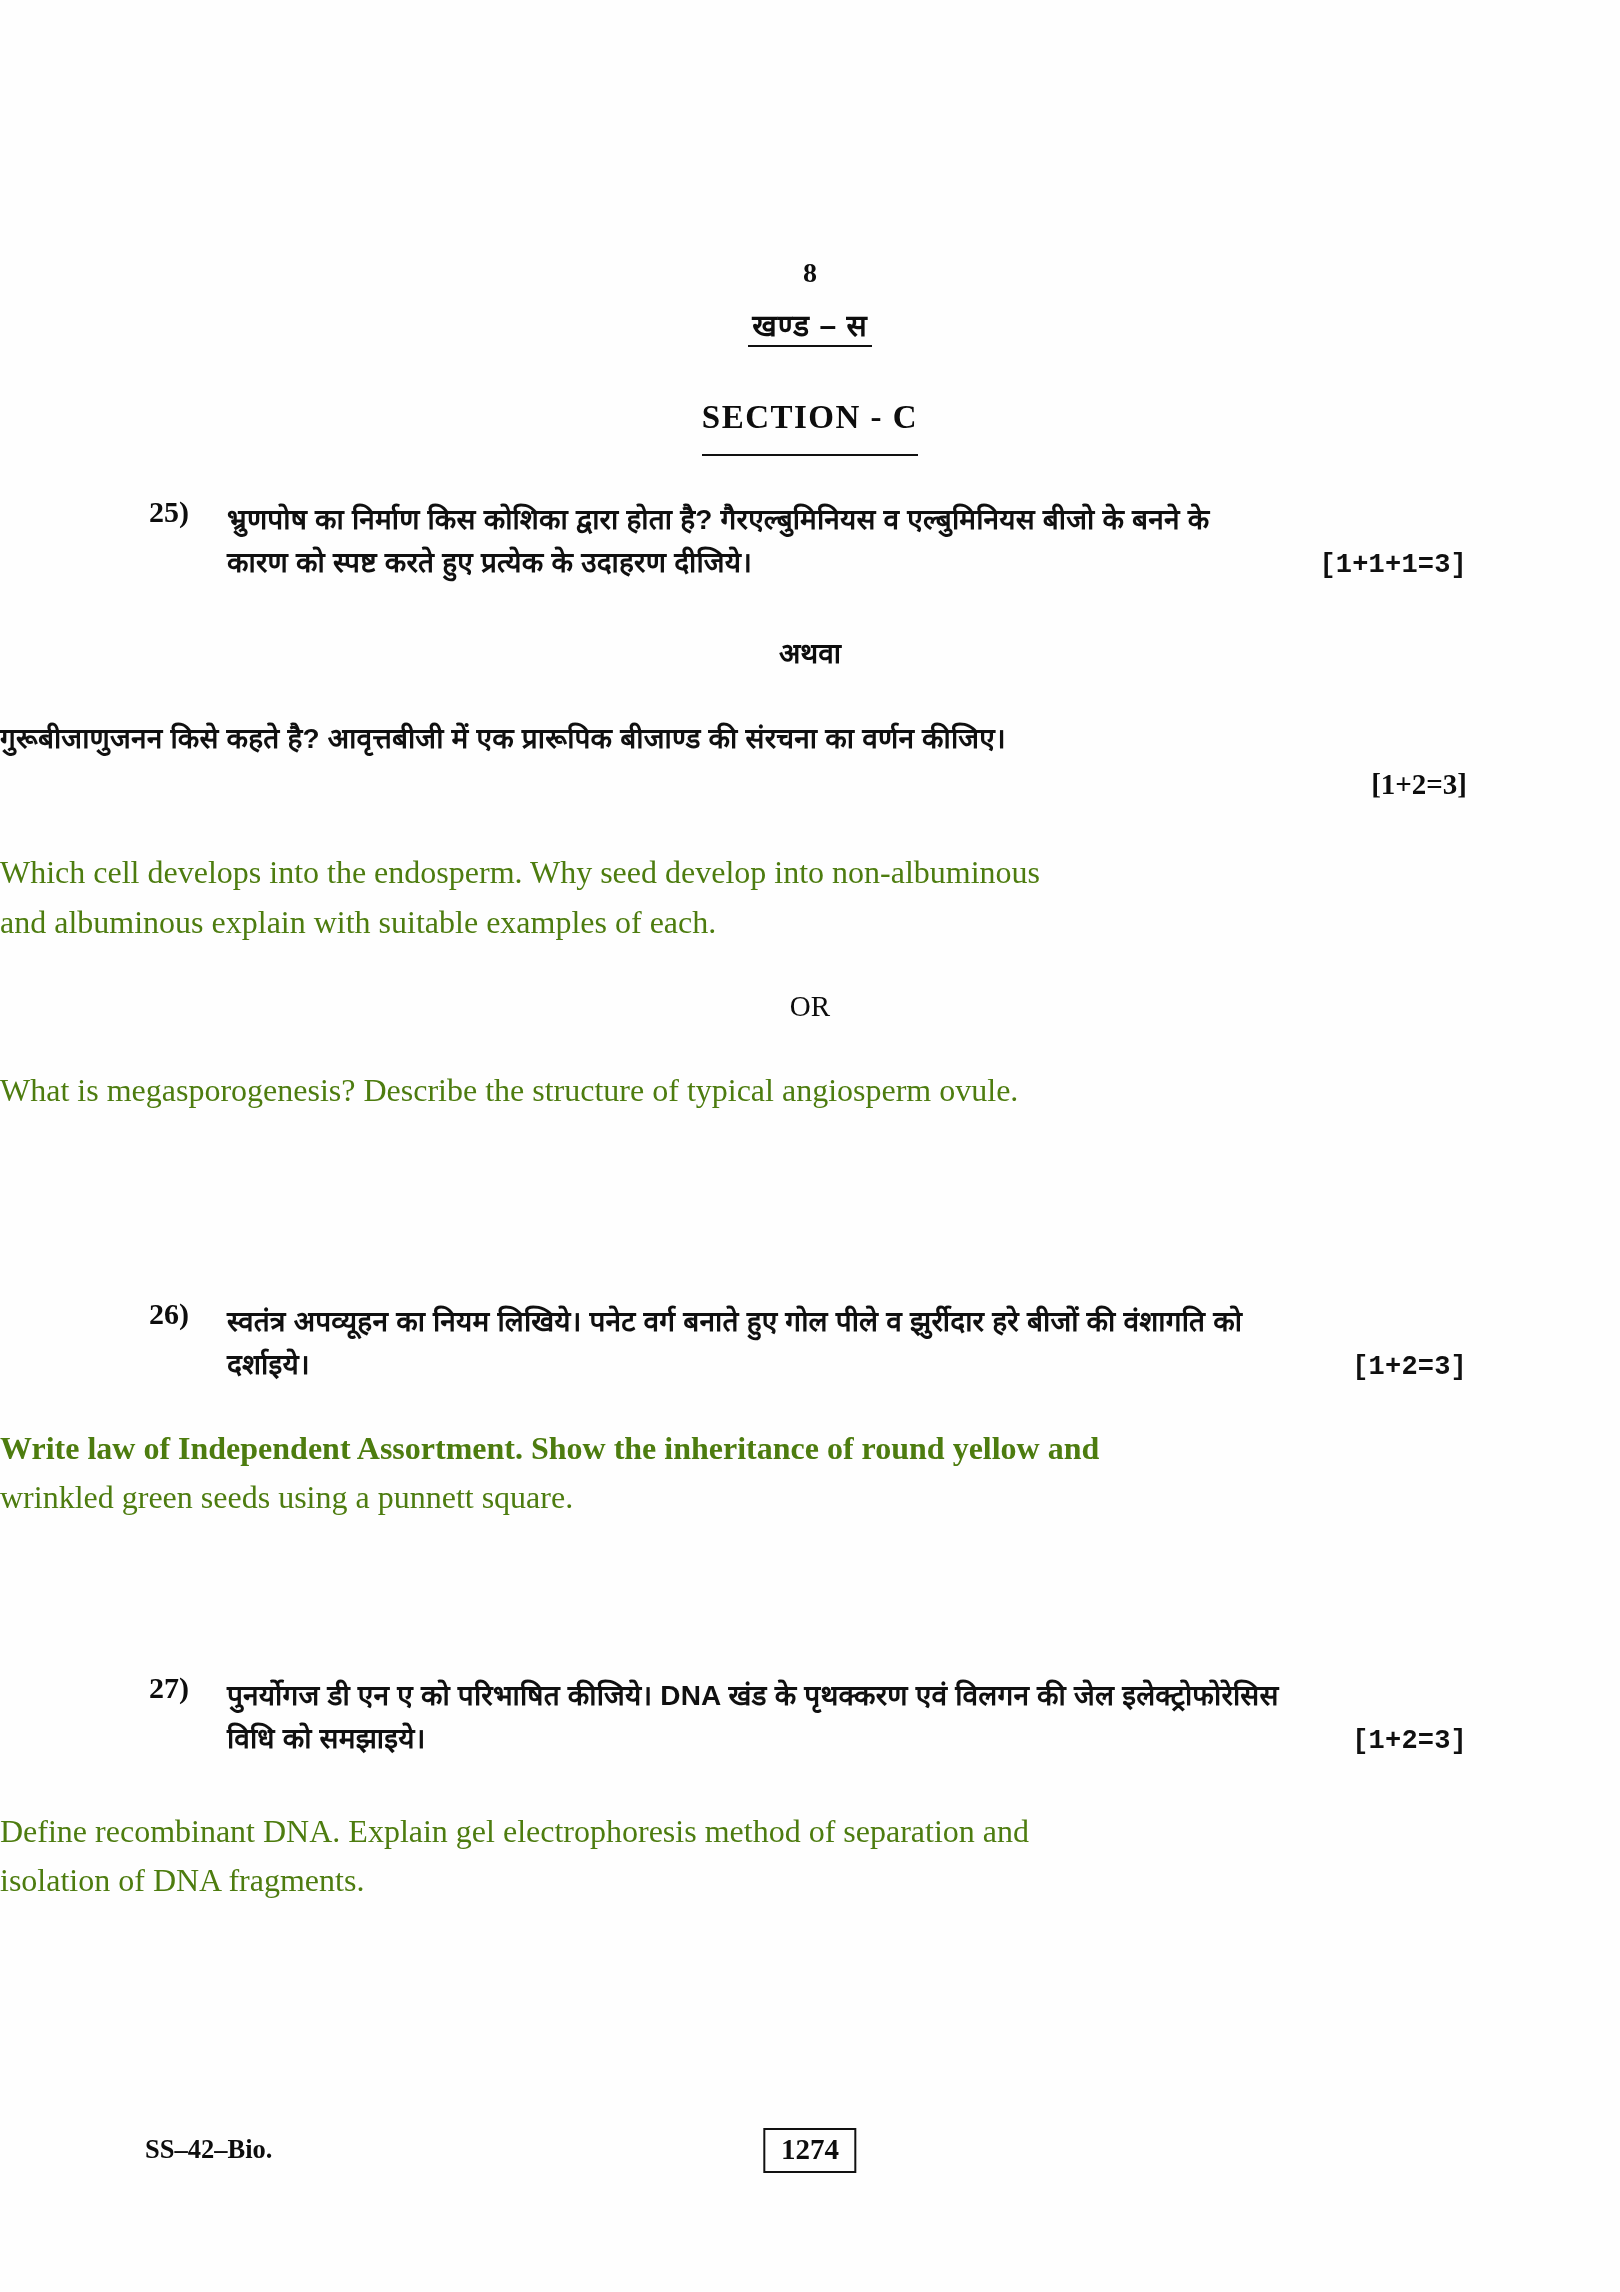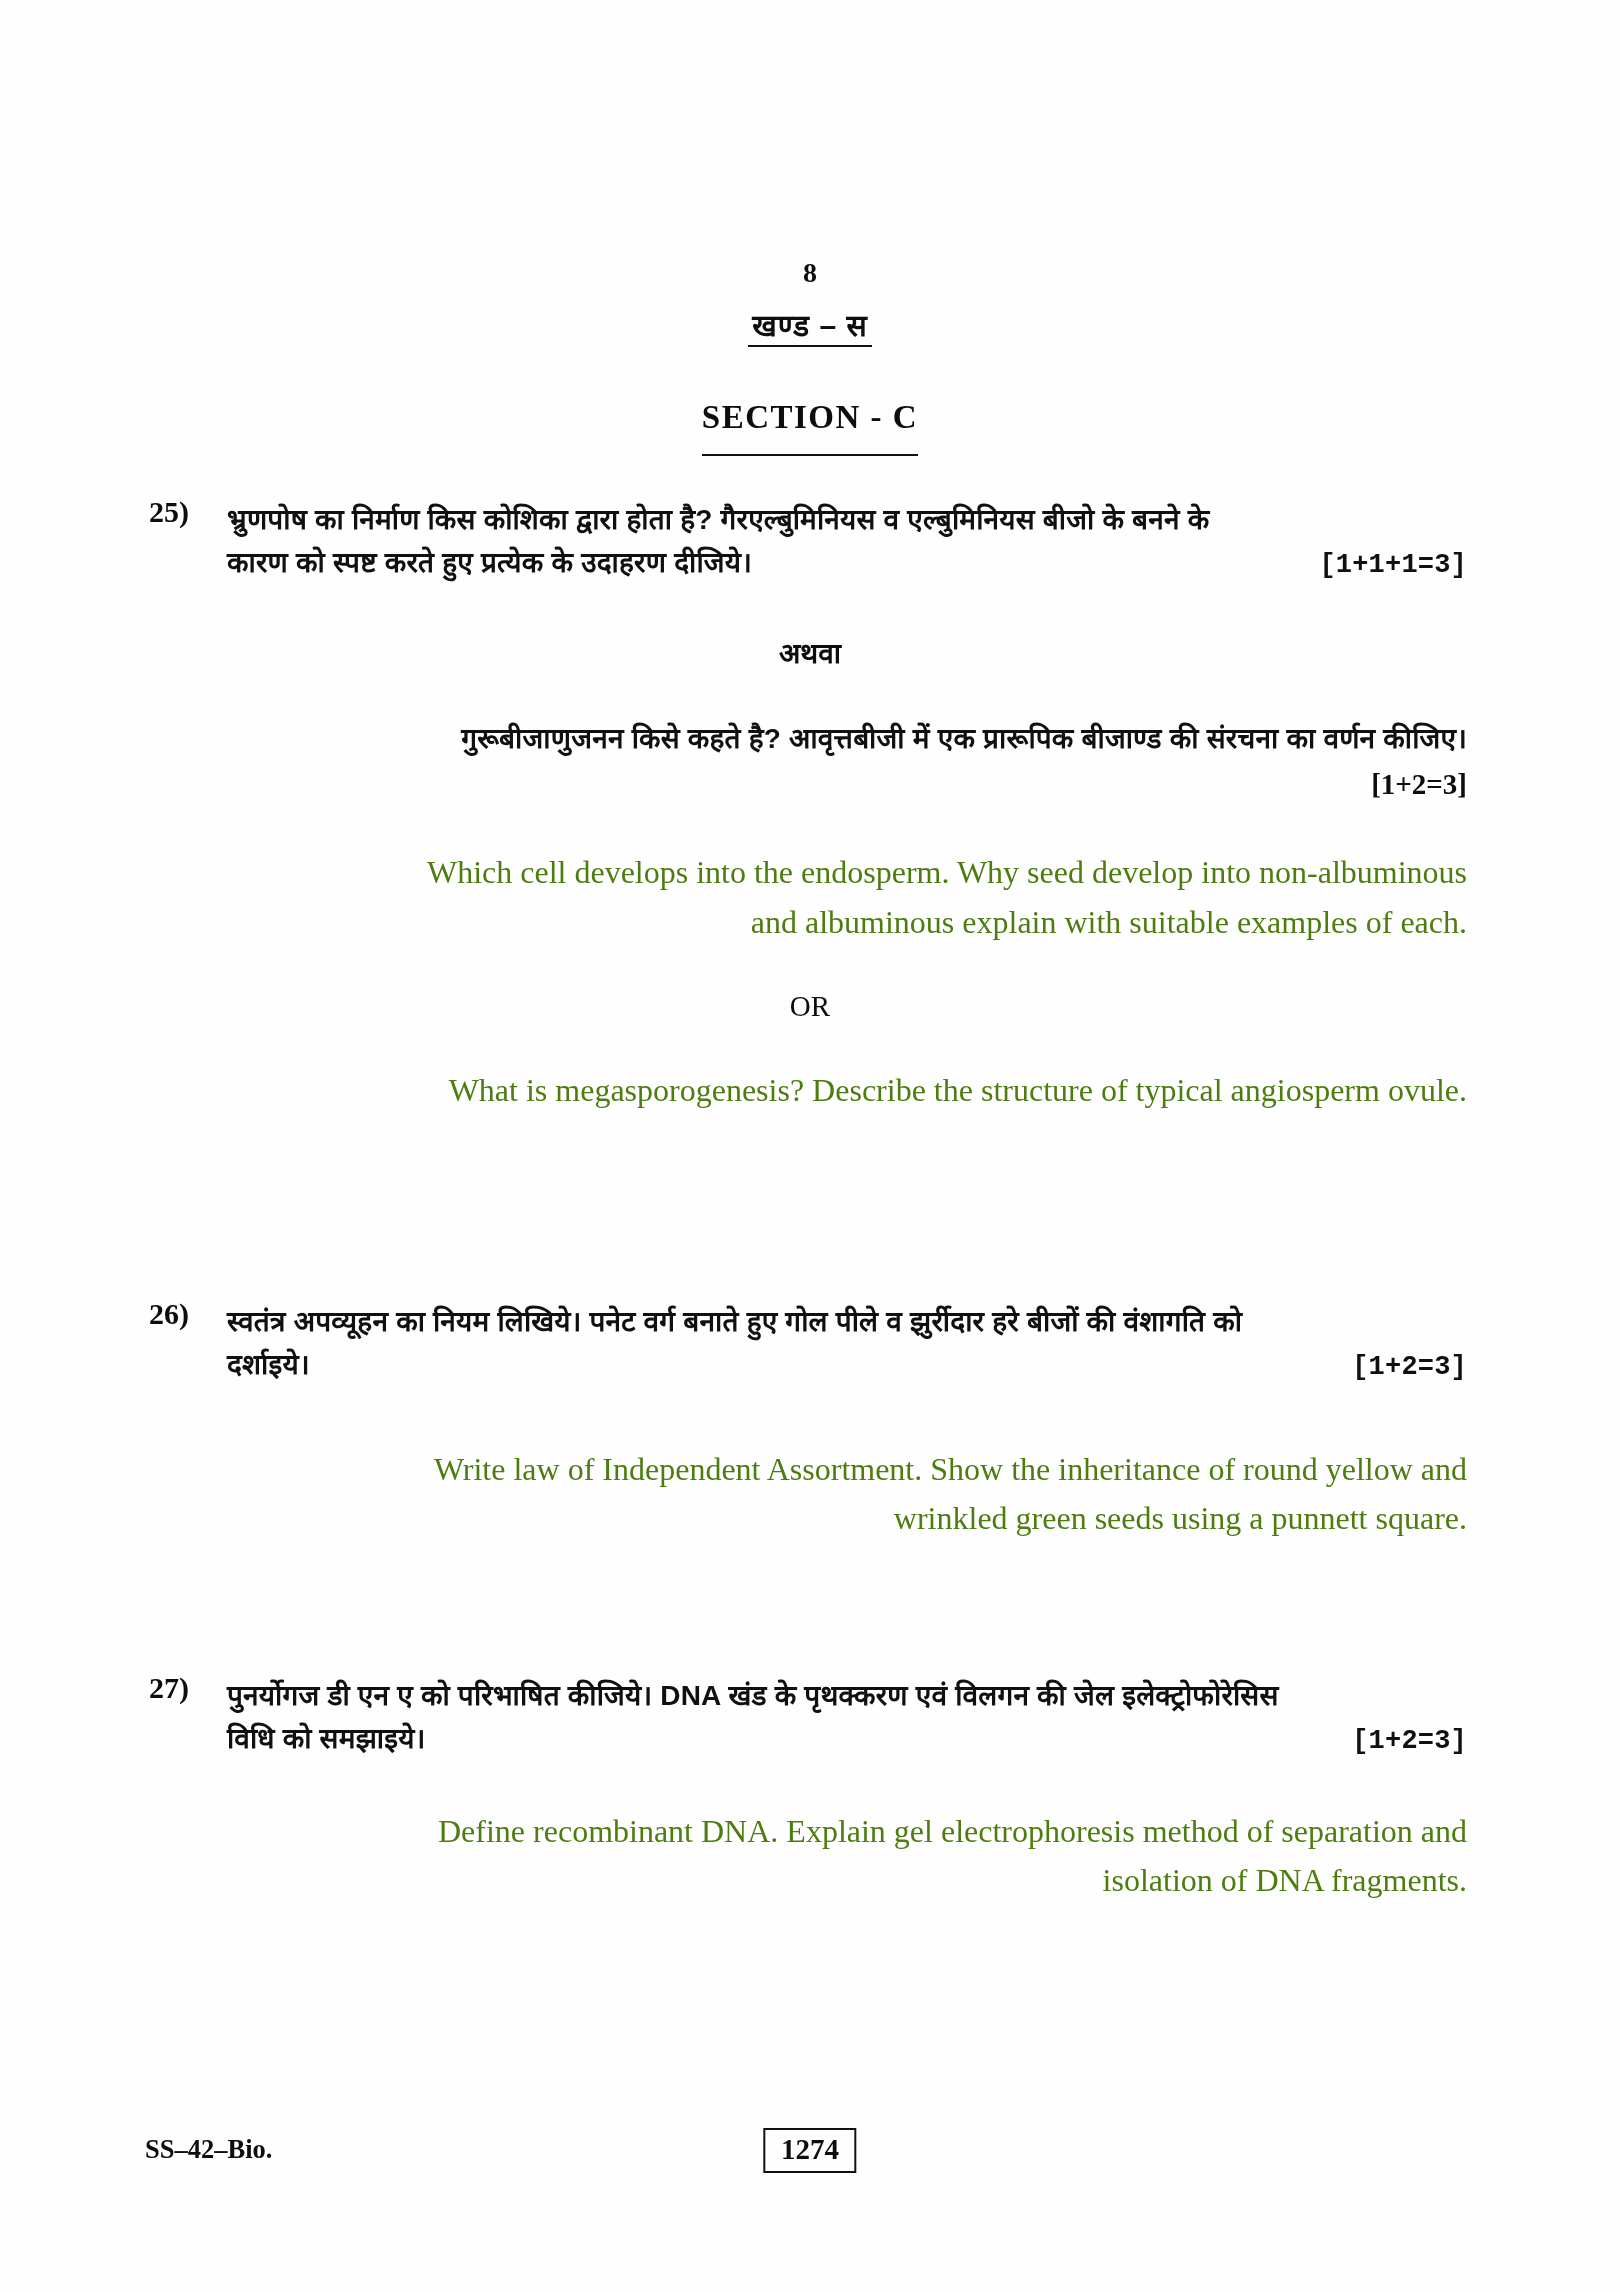"गुरूबीजाणुजनन किसे कहते है? आवृत्तबीजी" .indent { padding-left: 227px -> none; text-align: right -> none }
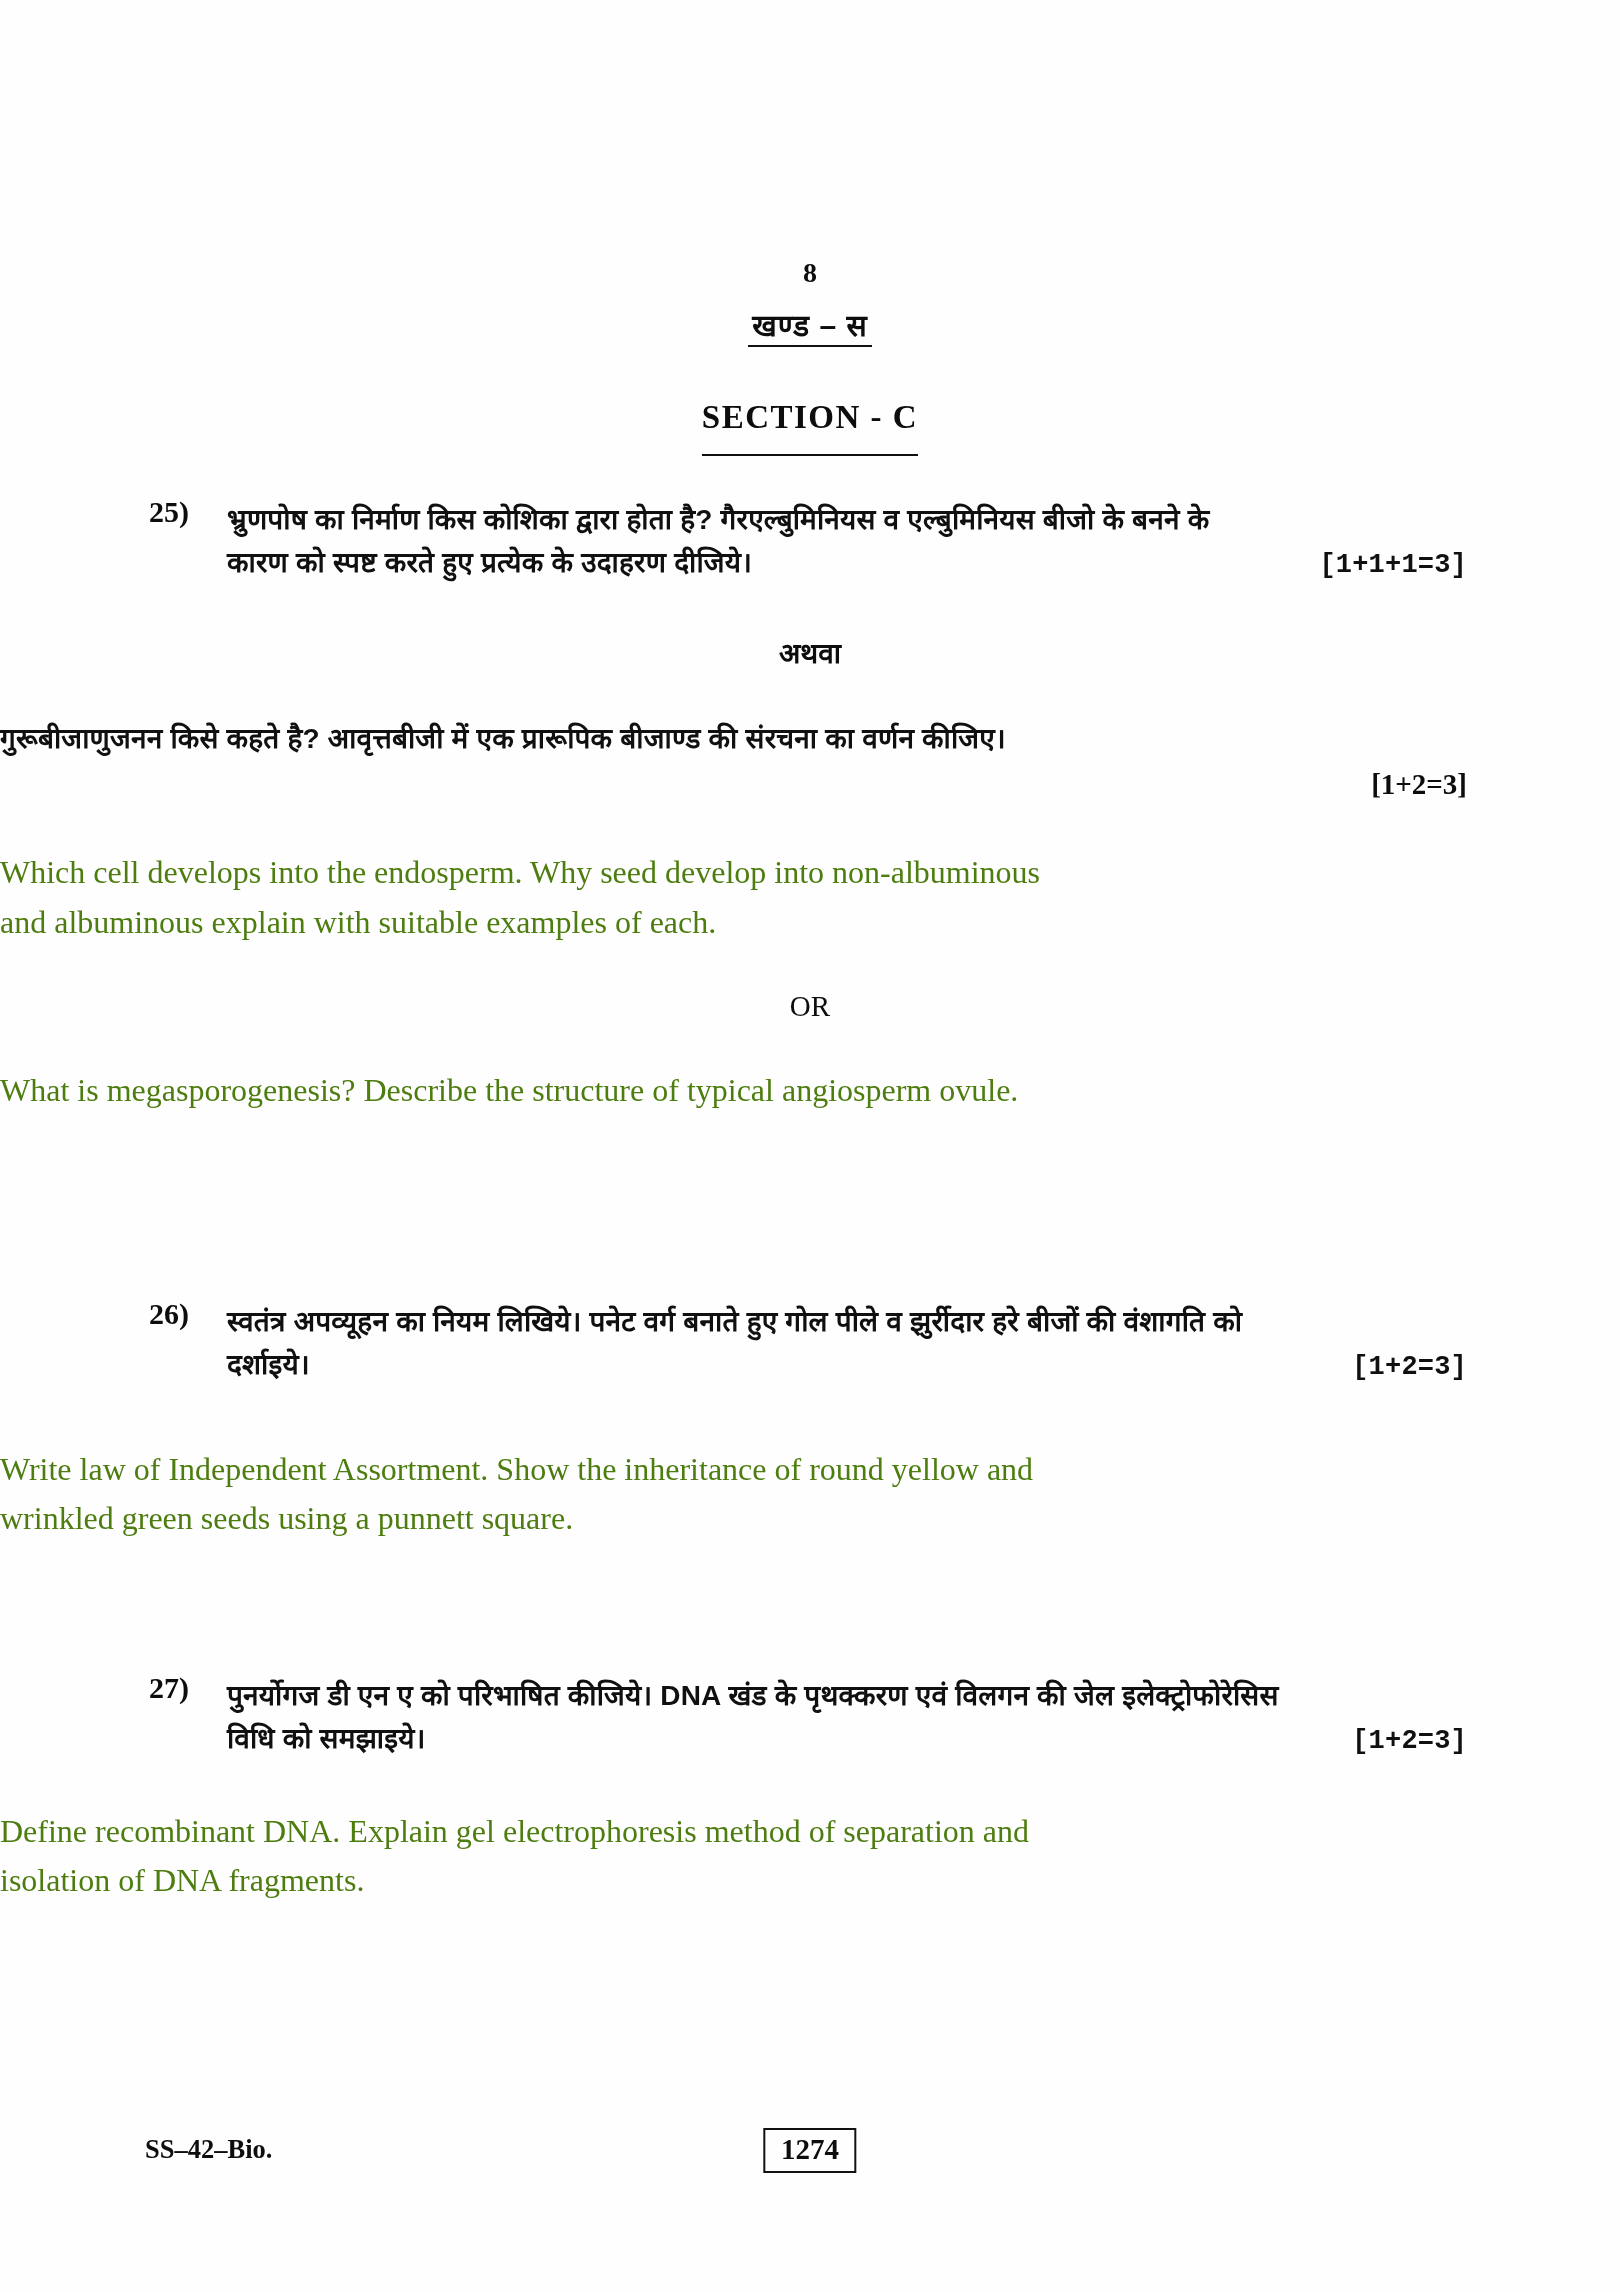"Write law of Independent Assortment." div.indent { font-weight: none -> bold; margin-top: 57px -> 36px }
